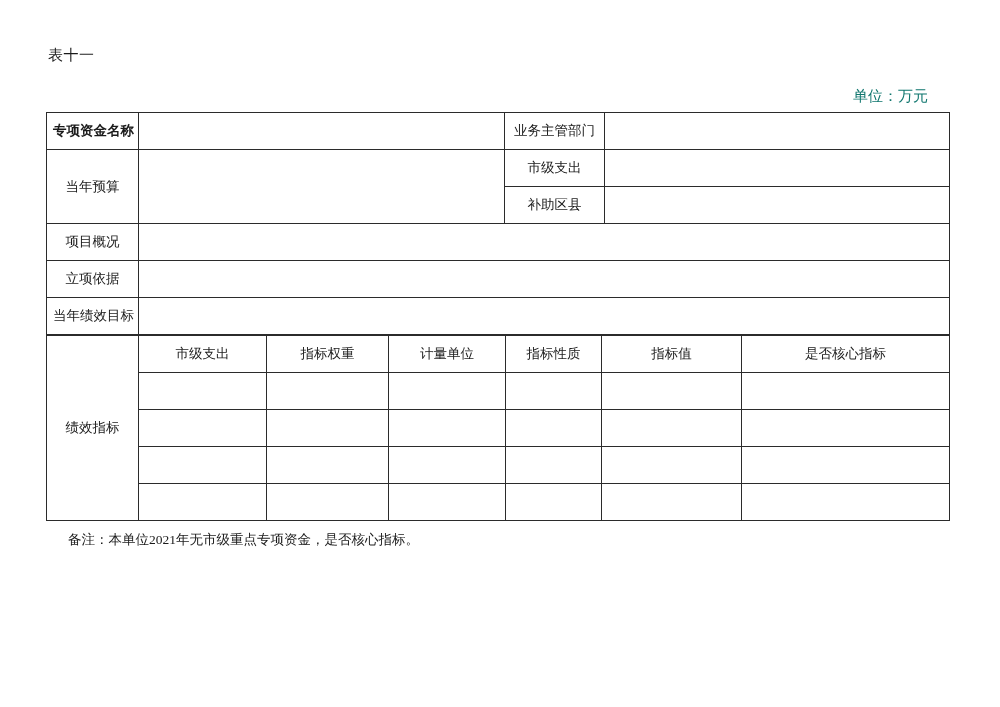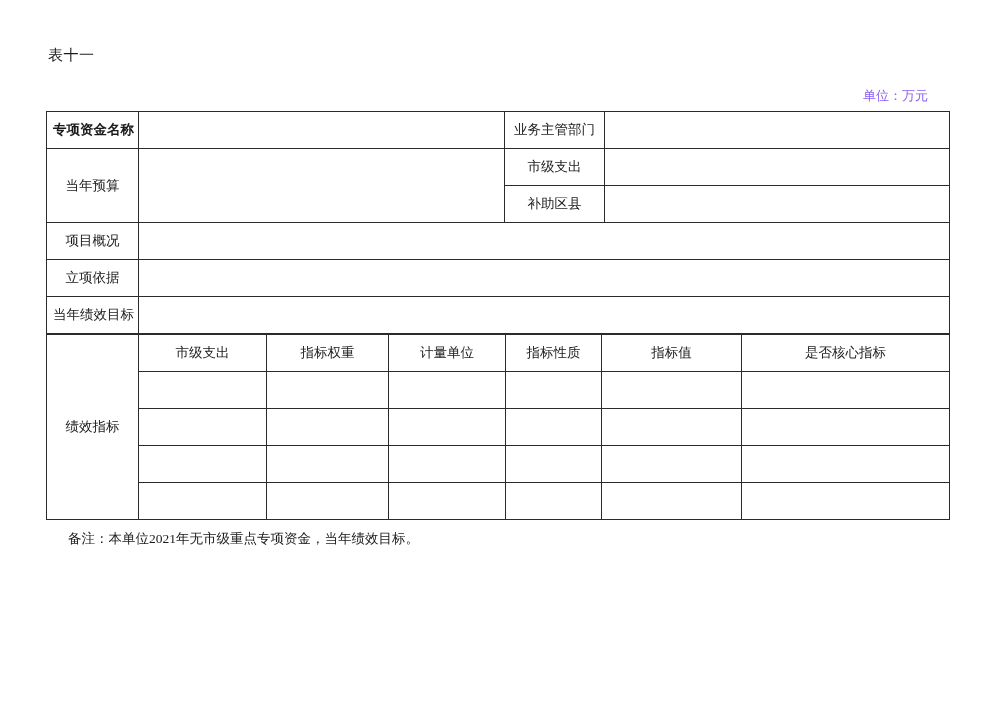"单位：万元" .unit-line { color: #8b5cf6 -> #0f766e; font-size: 13px -> 15px }
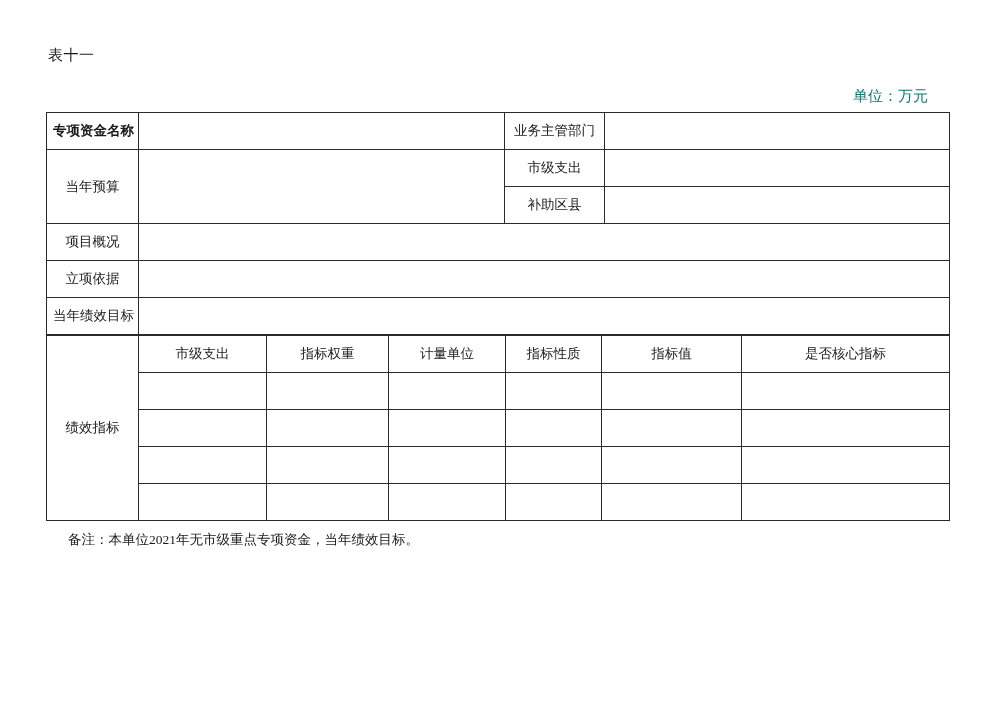"备注：本单位2021年无市级重点专项资金，当年绩效目标。" div.note { text: 当年绩效目 -> 是否核心指 }
